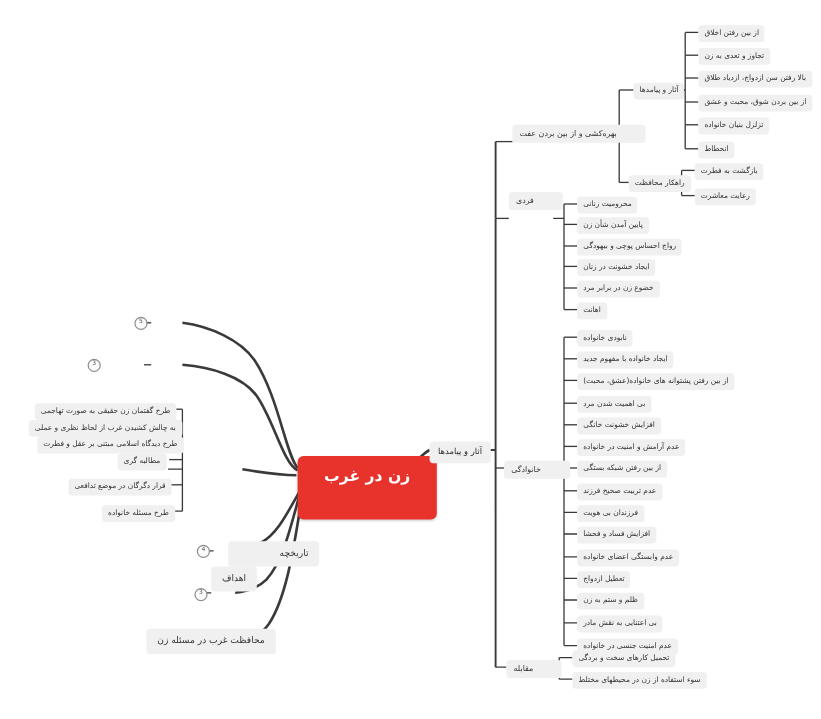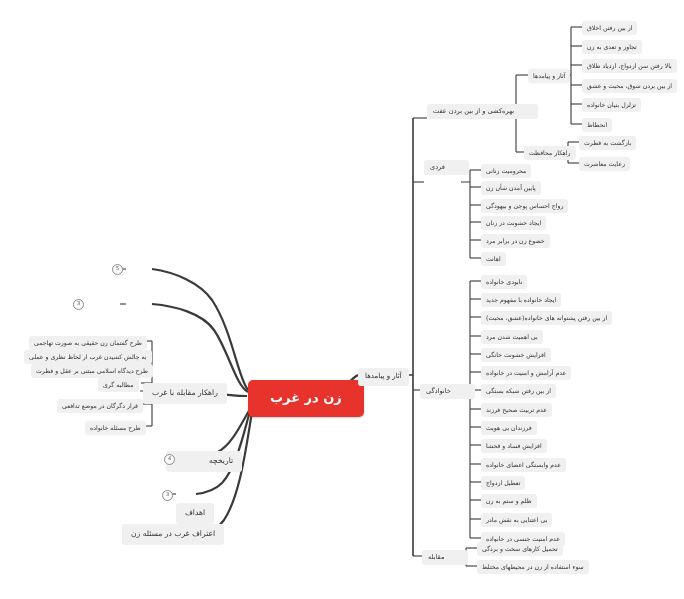"راهکار مقابله با غرب" div.node { html: <div>راهکار مقابله با غرب</div> -> none }
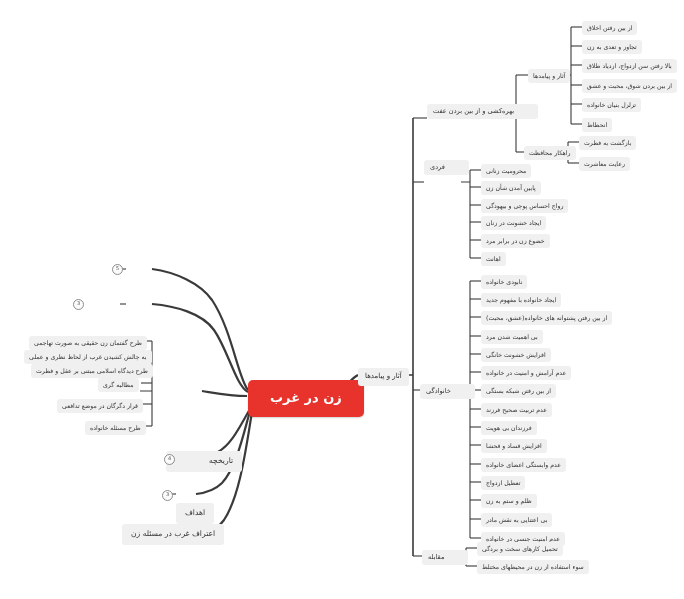"زن در غرب" #root { padding: 9px 22px 11px 22px -> 9px 22px 27px 22px }
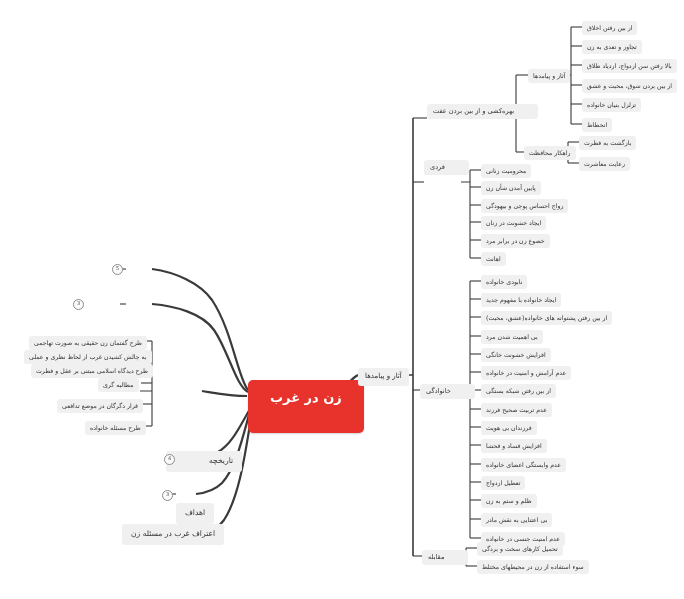"تاریخچه" div.node { left: 166px -> 190px }
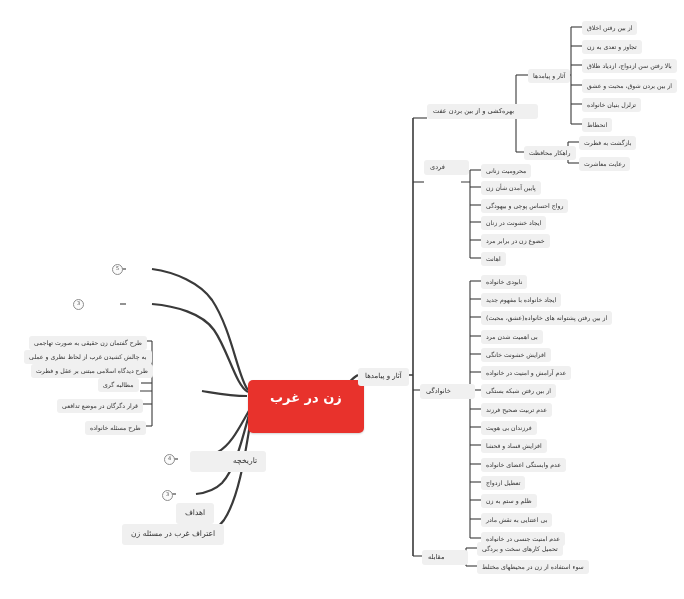"اهداف" div.node { top: 503px -> 472px }
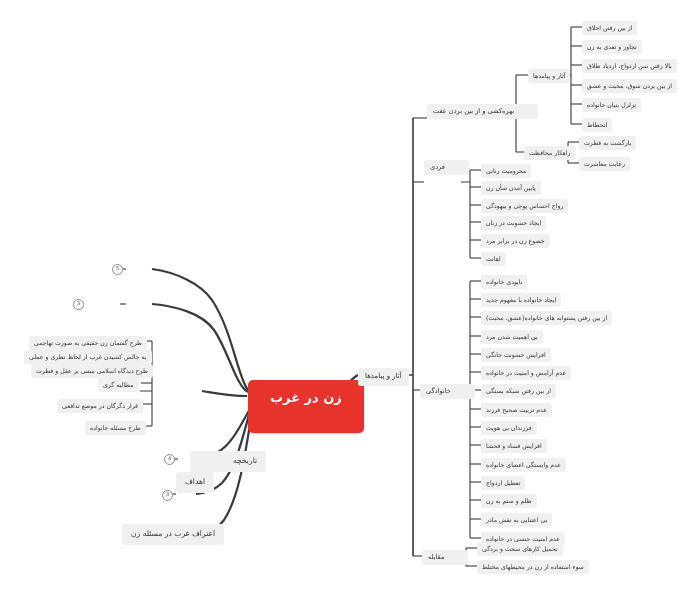"اعتراف غرب در مسئله زن" div.node { text: اعتراف -> محافظت }
